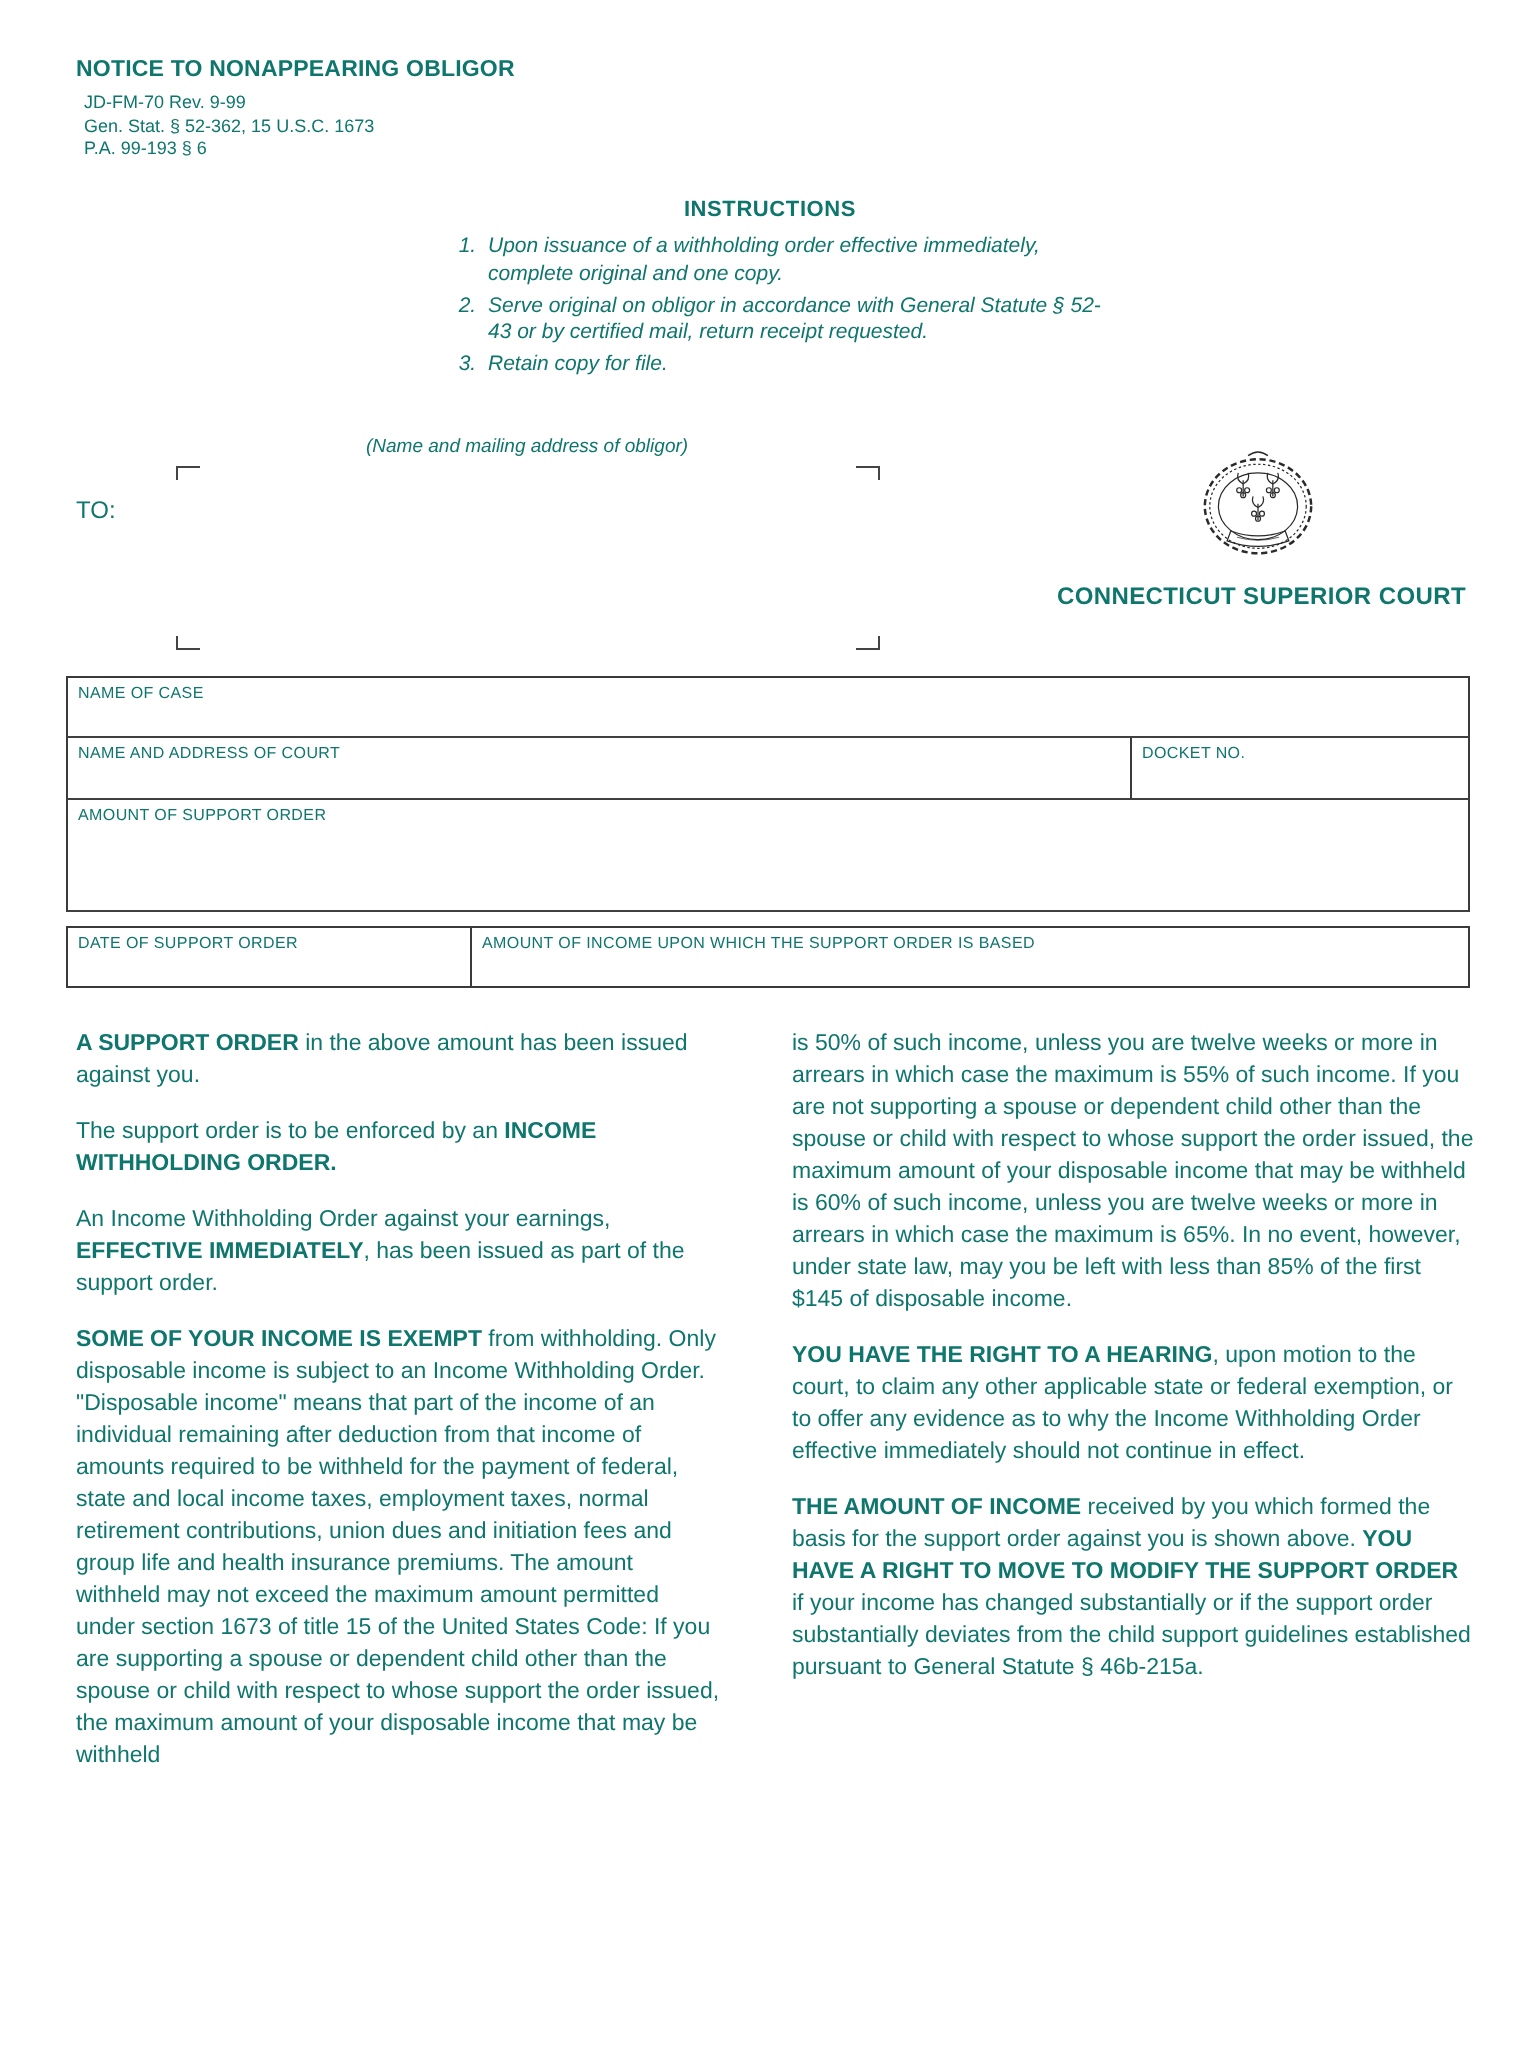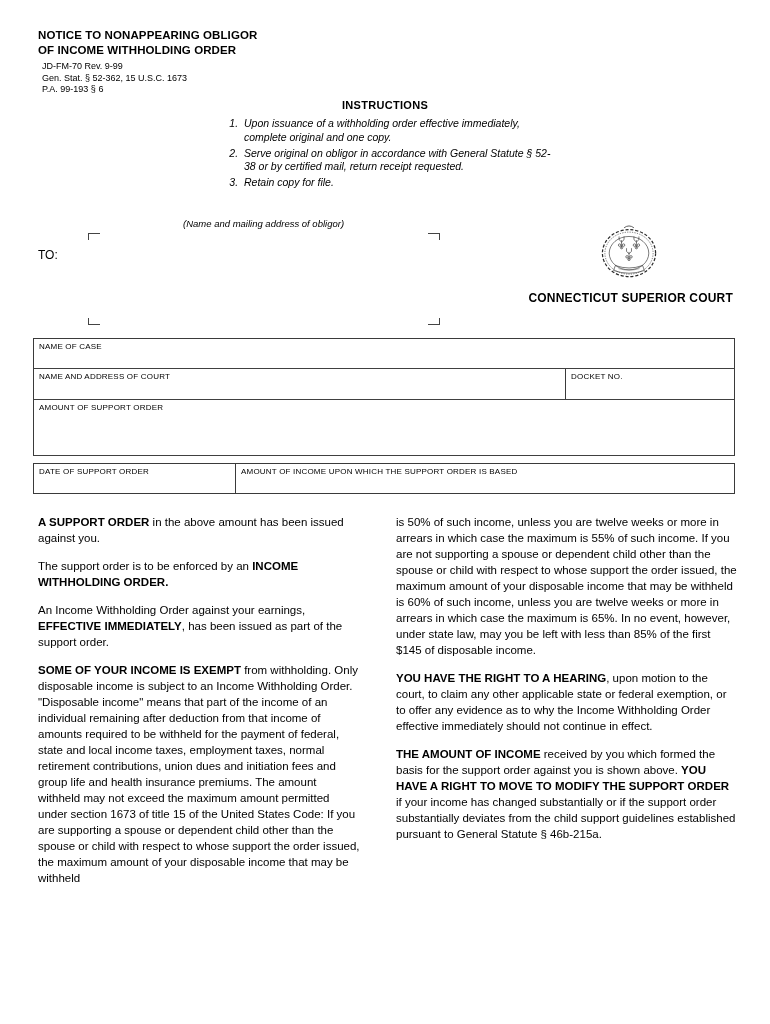"NOTICE TO NONAPPEARING OBLIGOR" .page { color: #000000 -> #0f766e }
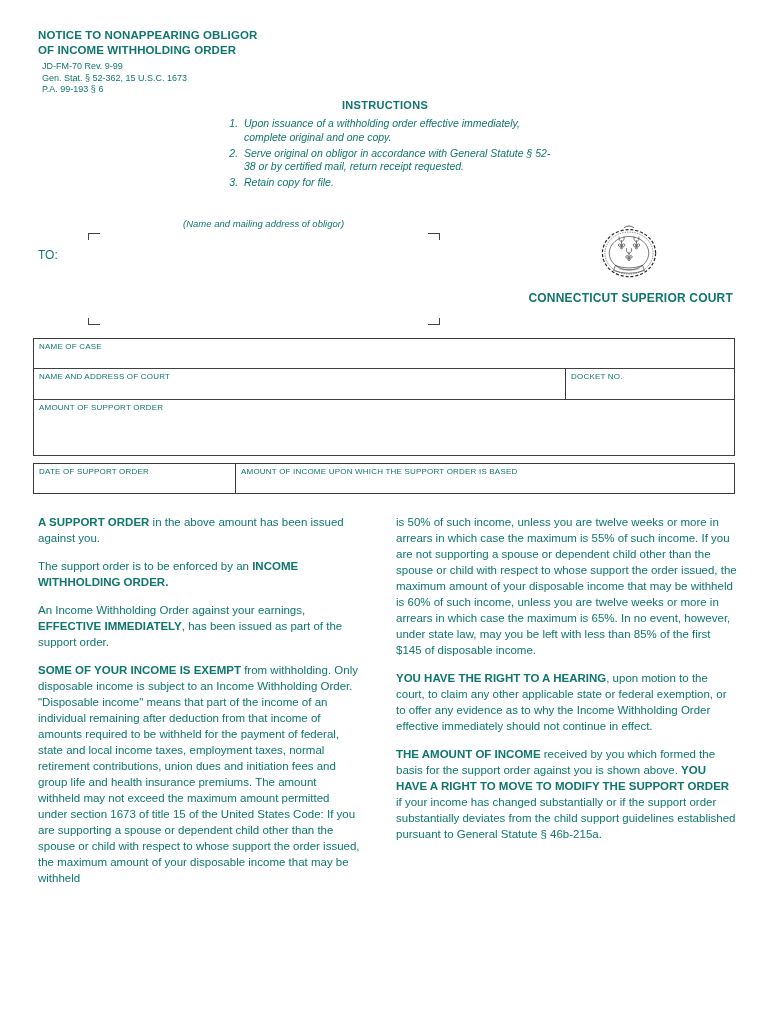"OF INCOME WITHHOLDING ORDER" div.form-title { html: <div>OF INCOME WITHHOLDING ORDER</div> -> none }
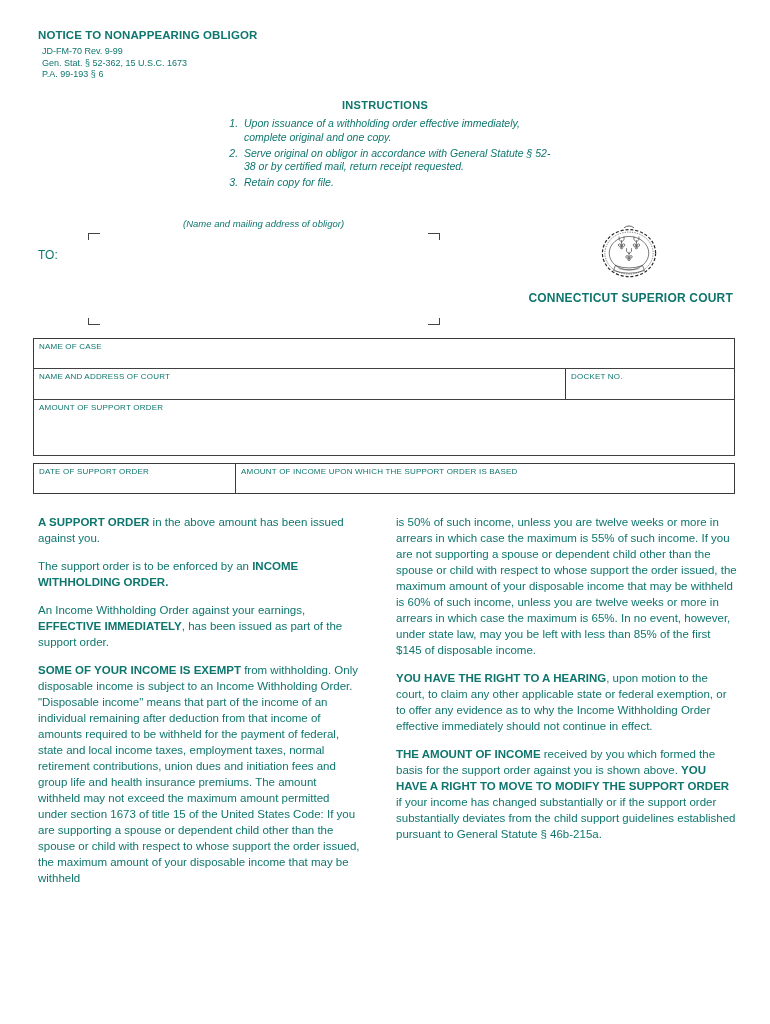"Serve original on obligor in" li { text: 52-38 -> 52-43 }
